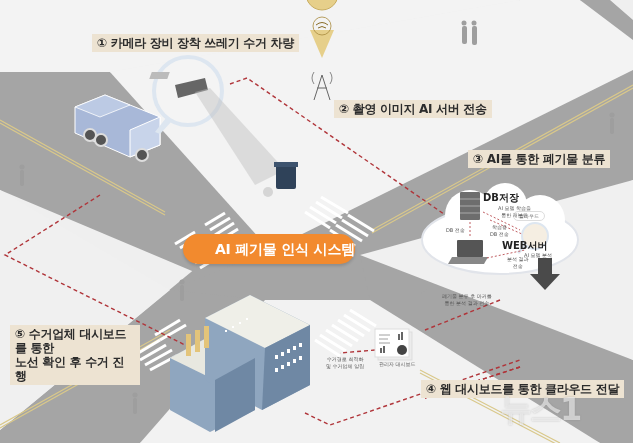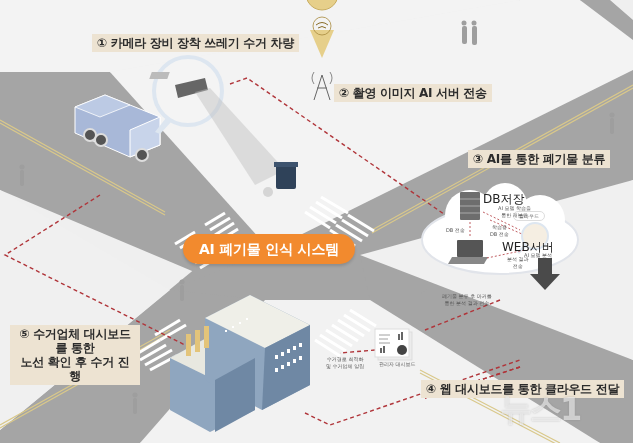"② 촬영 이미지 AI 서버" div.label { top: 84px -> 100px }
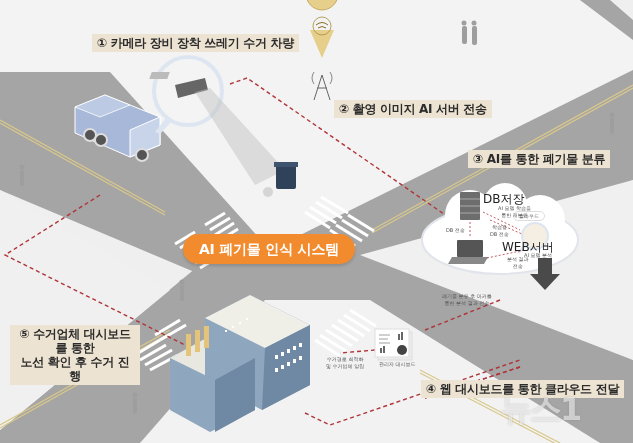"DB저장" .small { font-size: 12px -> 10px; font-weight: normal -> bold }
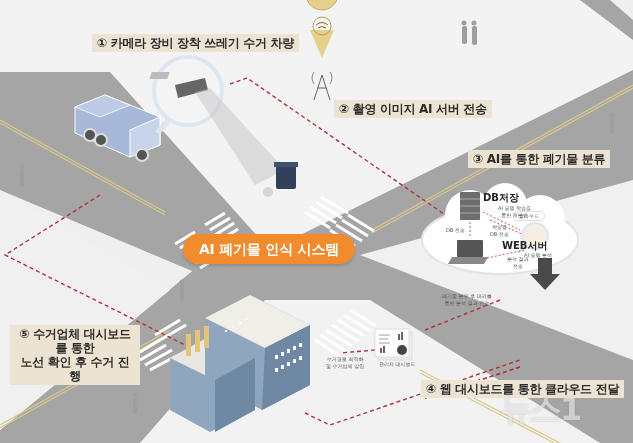"AI 폐기물 인식 시스템" .title-pill { text-align: center -> right }
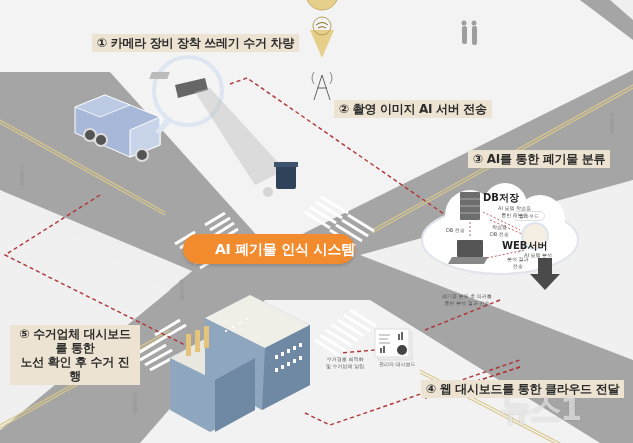"⑤ 수거업체 대시보드를 통한" .label.multi { text-align: center -> none }
